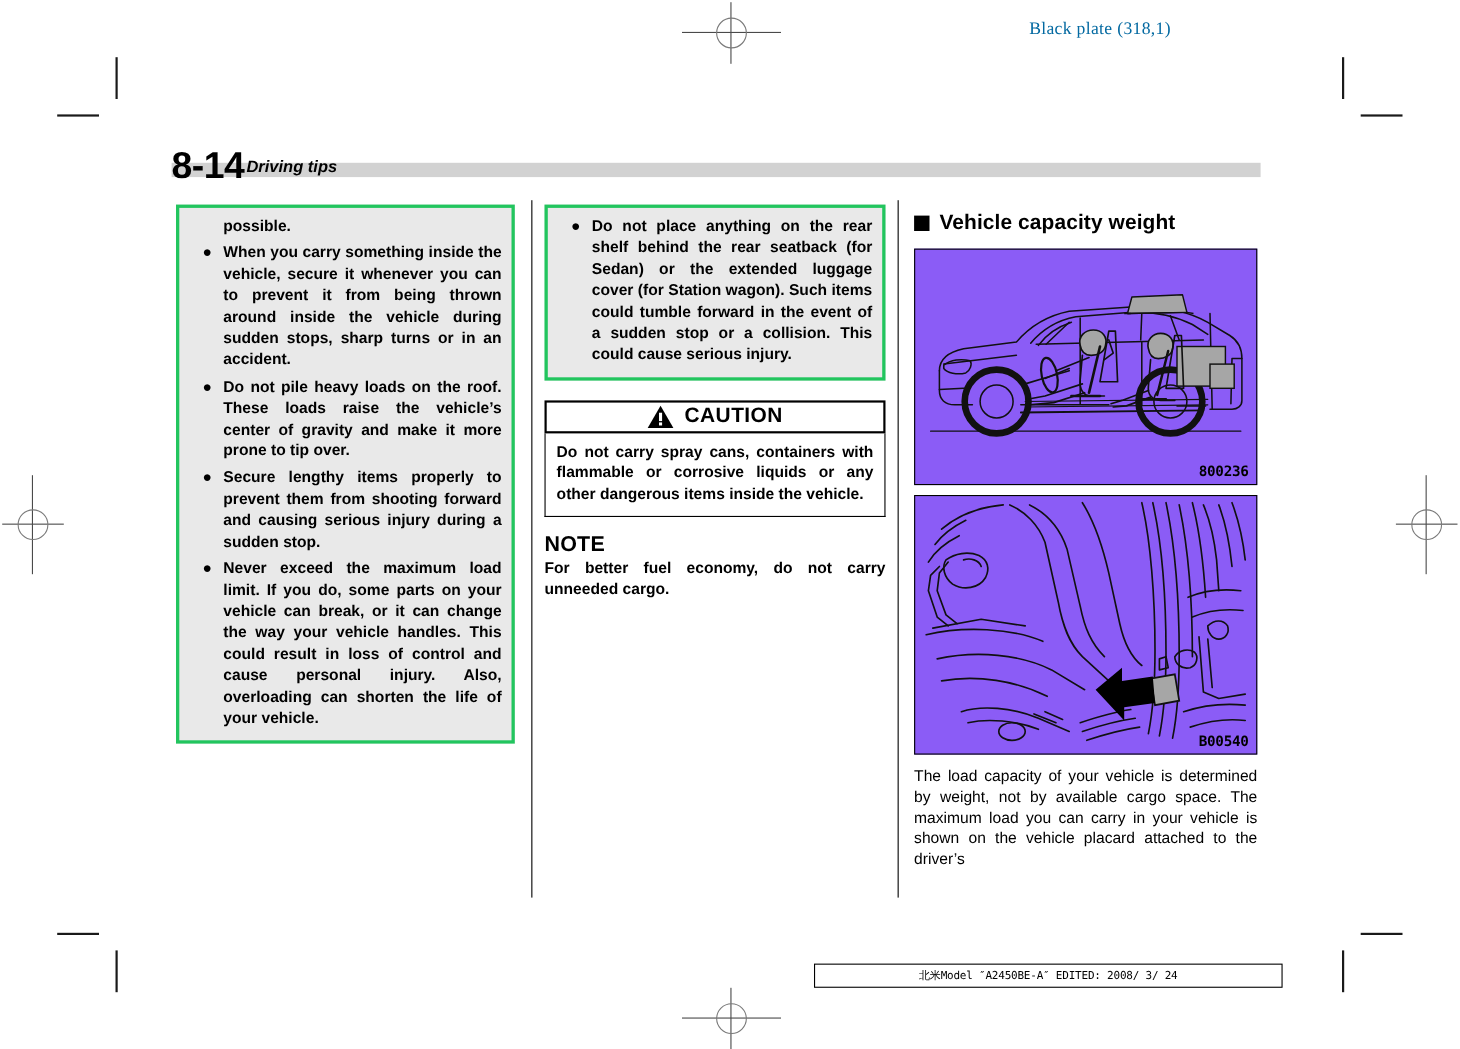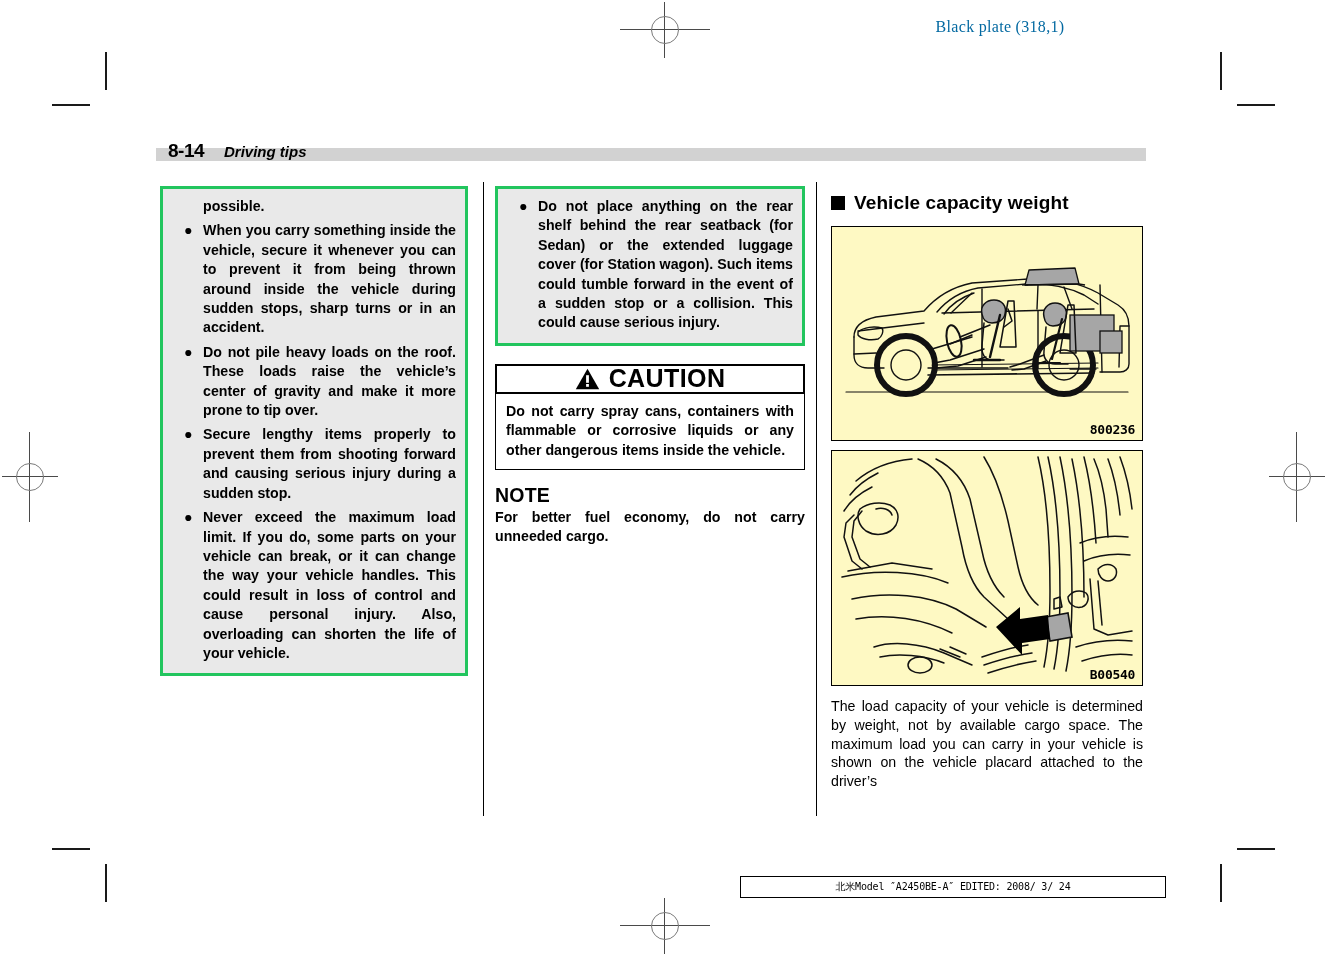"8-14" .page-num { font-size: 19px -> 34px; left: 12px -> 0 }
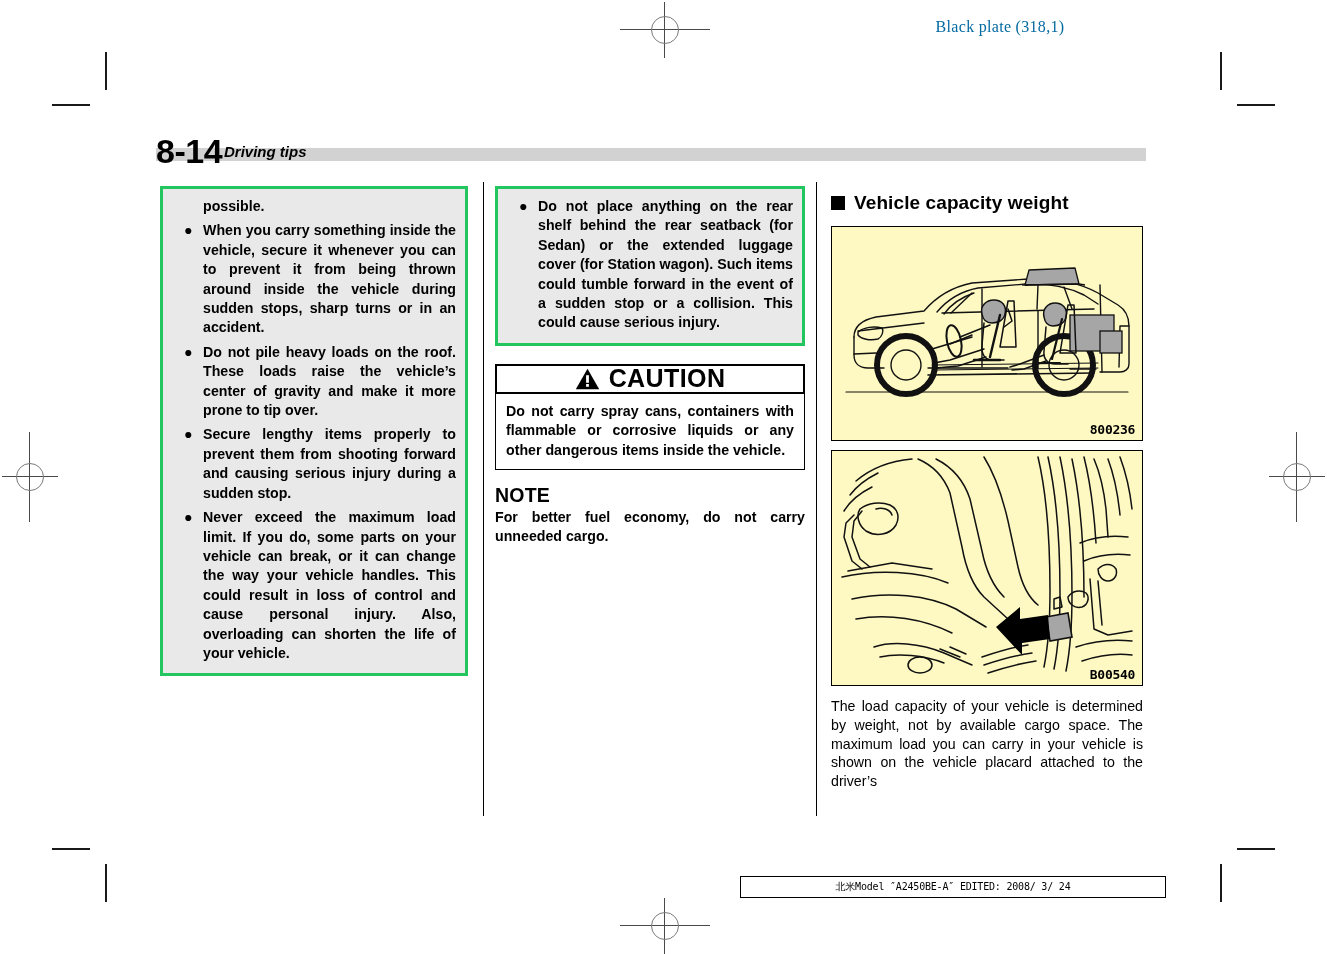"CAUTION" .caution-label { font-size: 25px -> 19px }
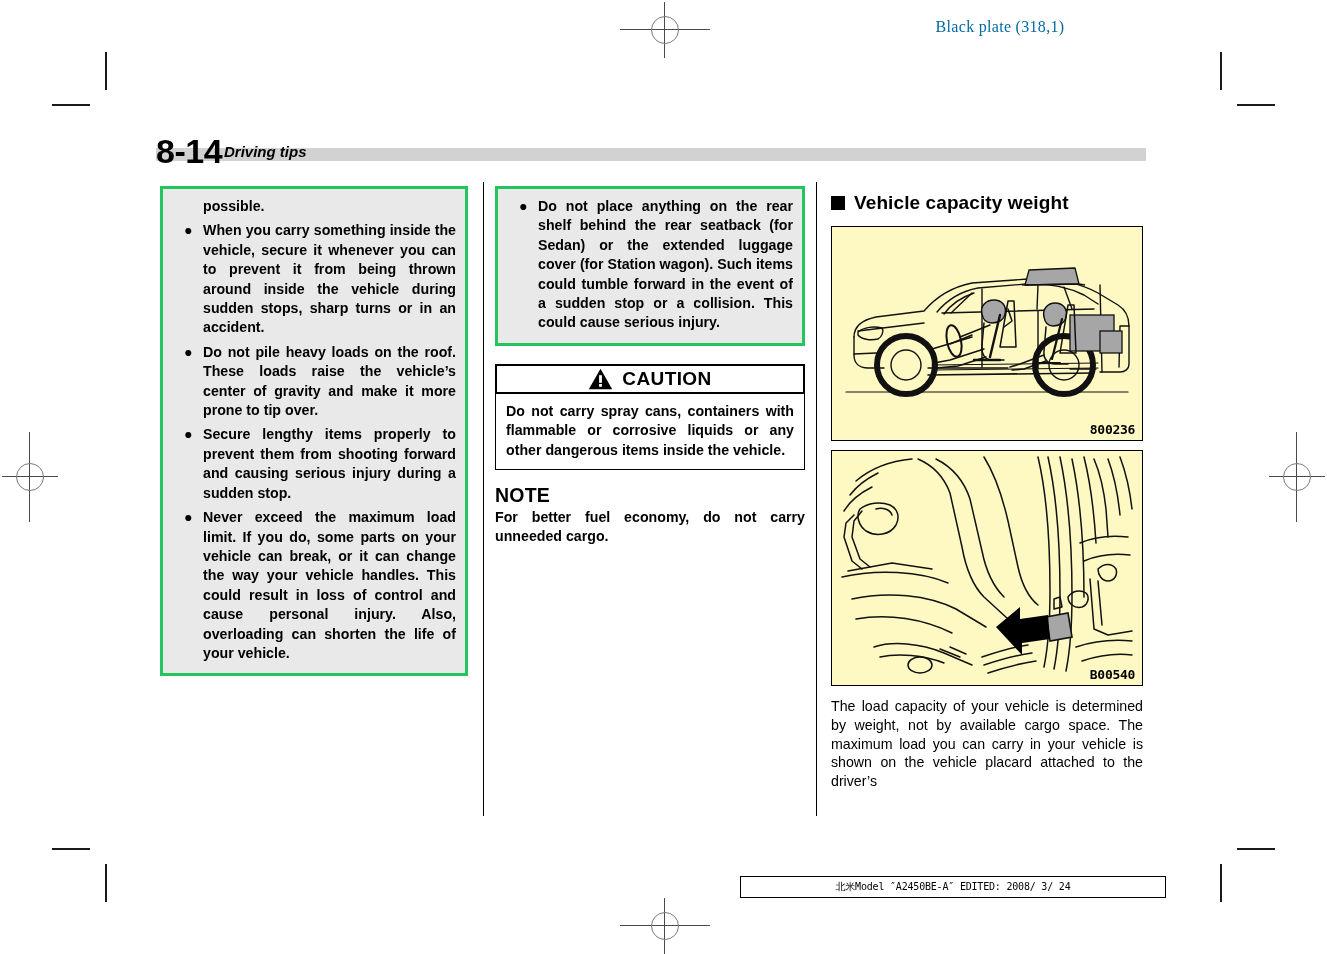"800236" .figure { background: #fef9c3 -> #8b5cf6 }
